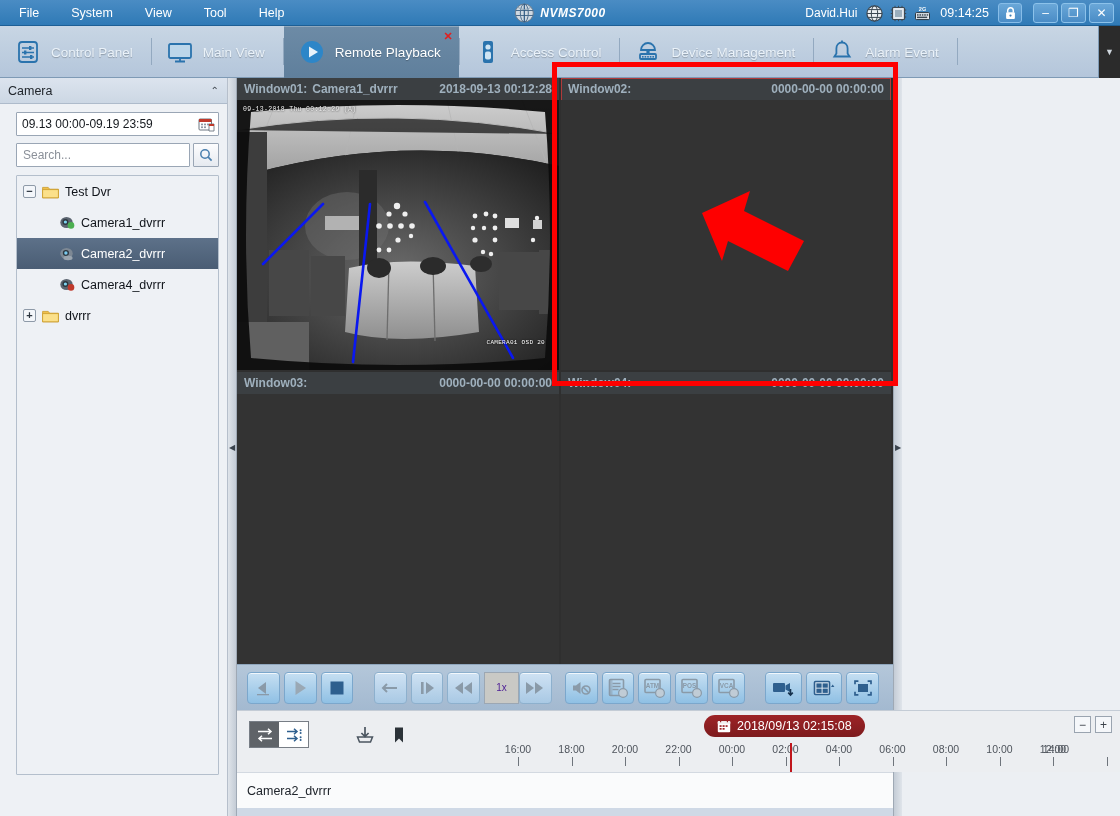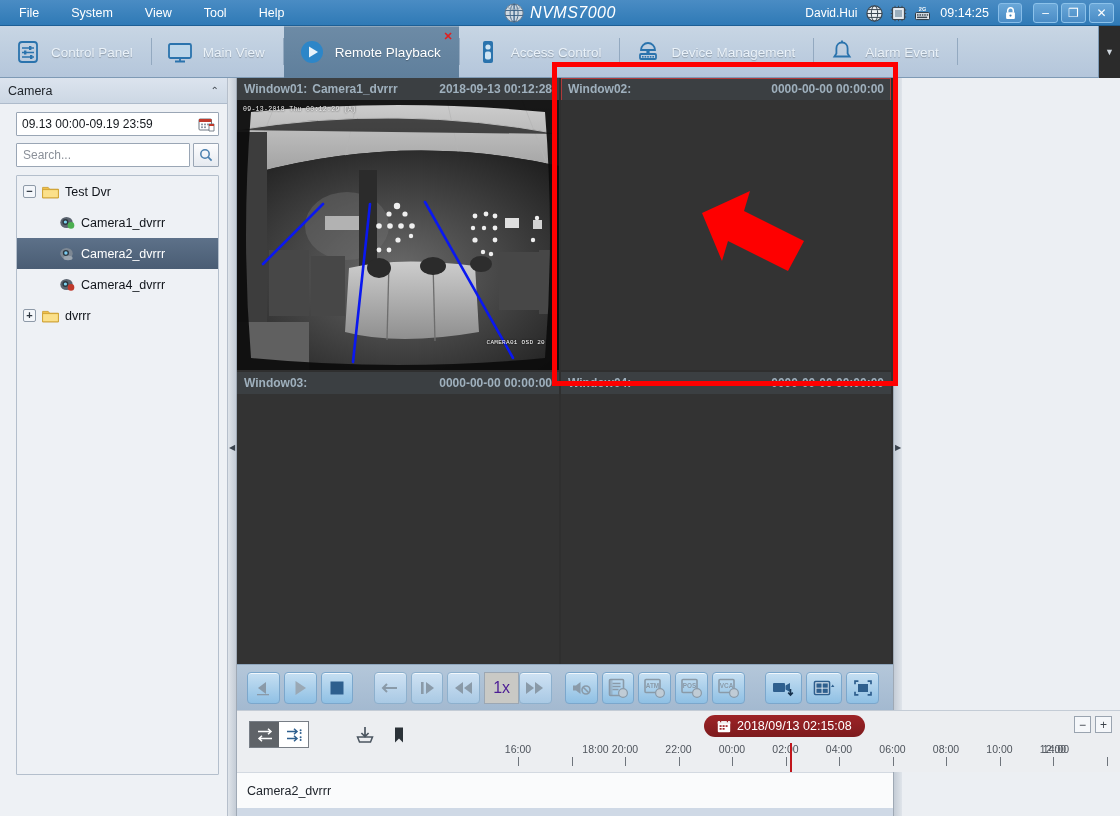"NVMS7000" .brand-name { font-size: 16px -> 12px; font-weight: normal -> bold }
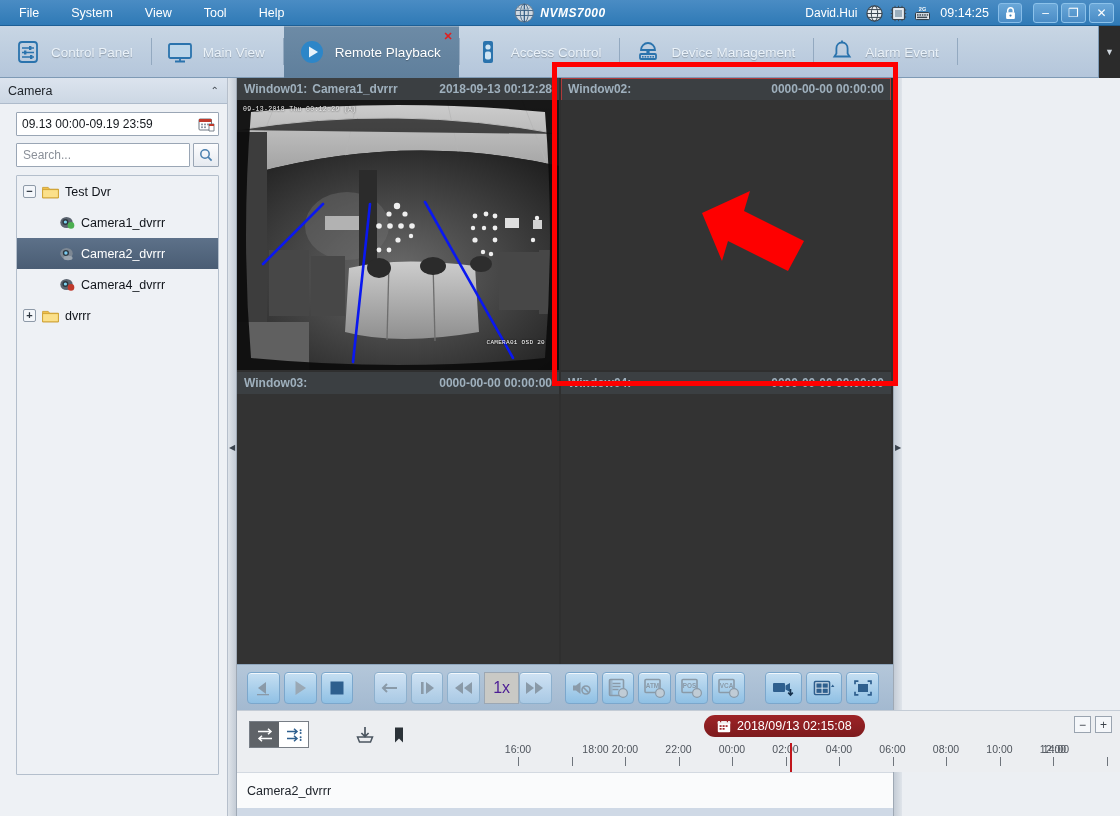"1x" .pbtn.flat { font-size: 16px -> 10px }
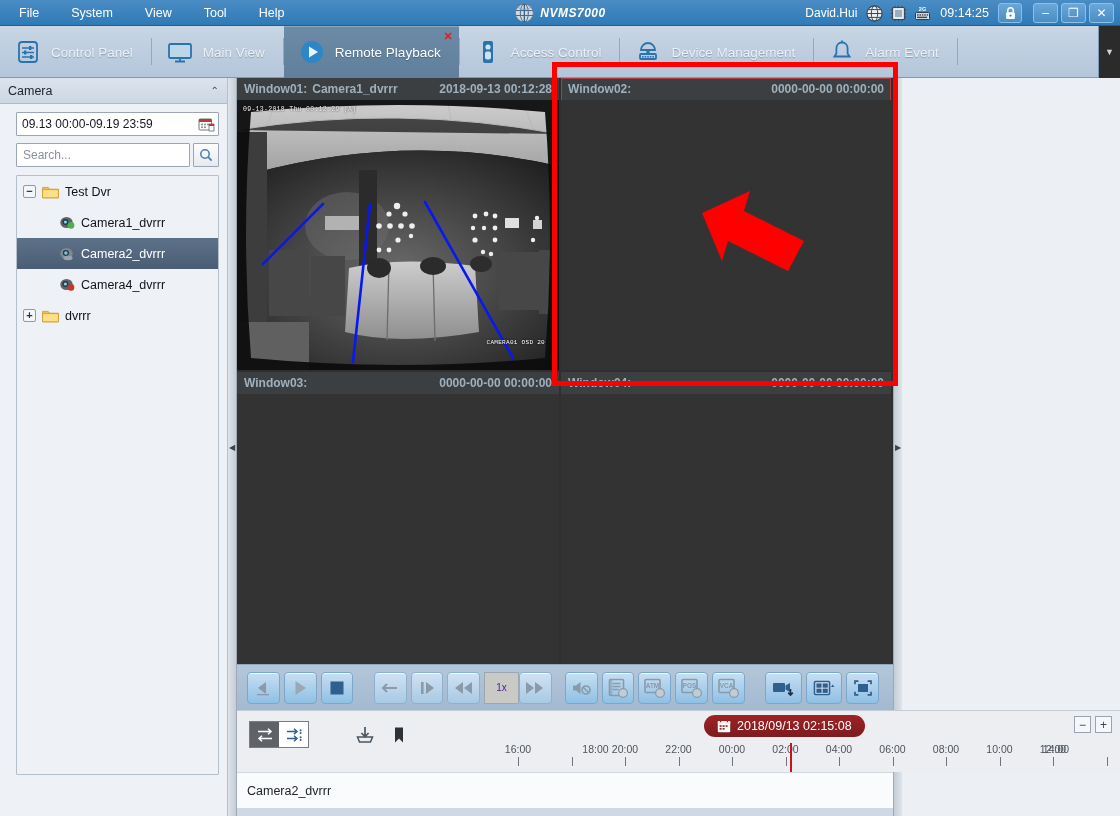"18:00" div.ticklbl { margin-left: 24px -> none }
